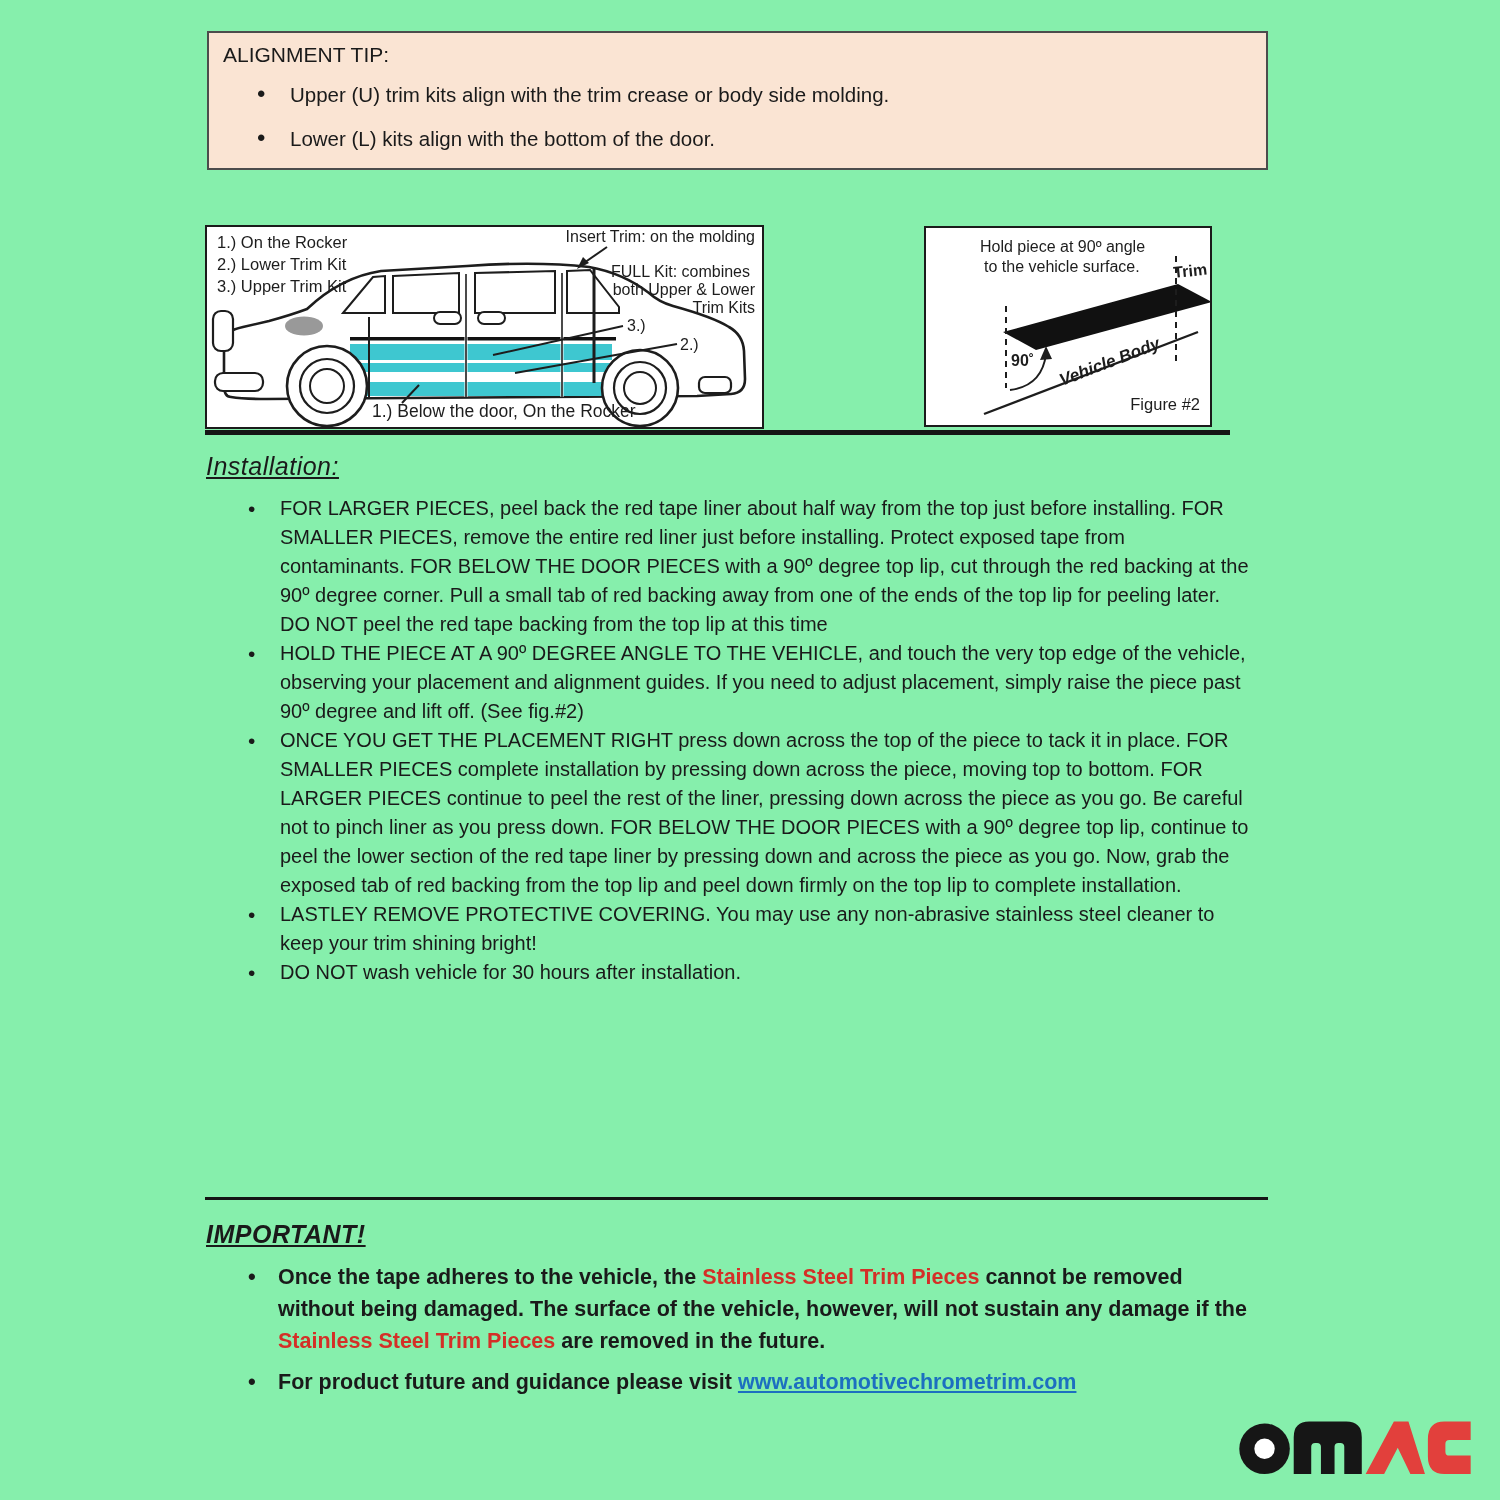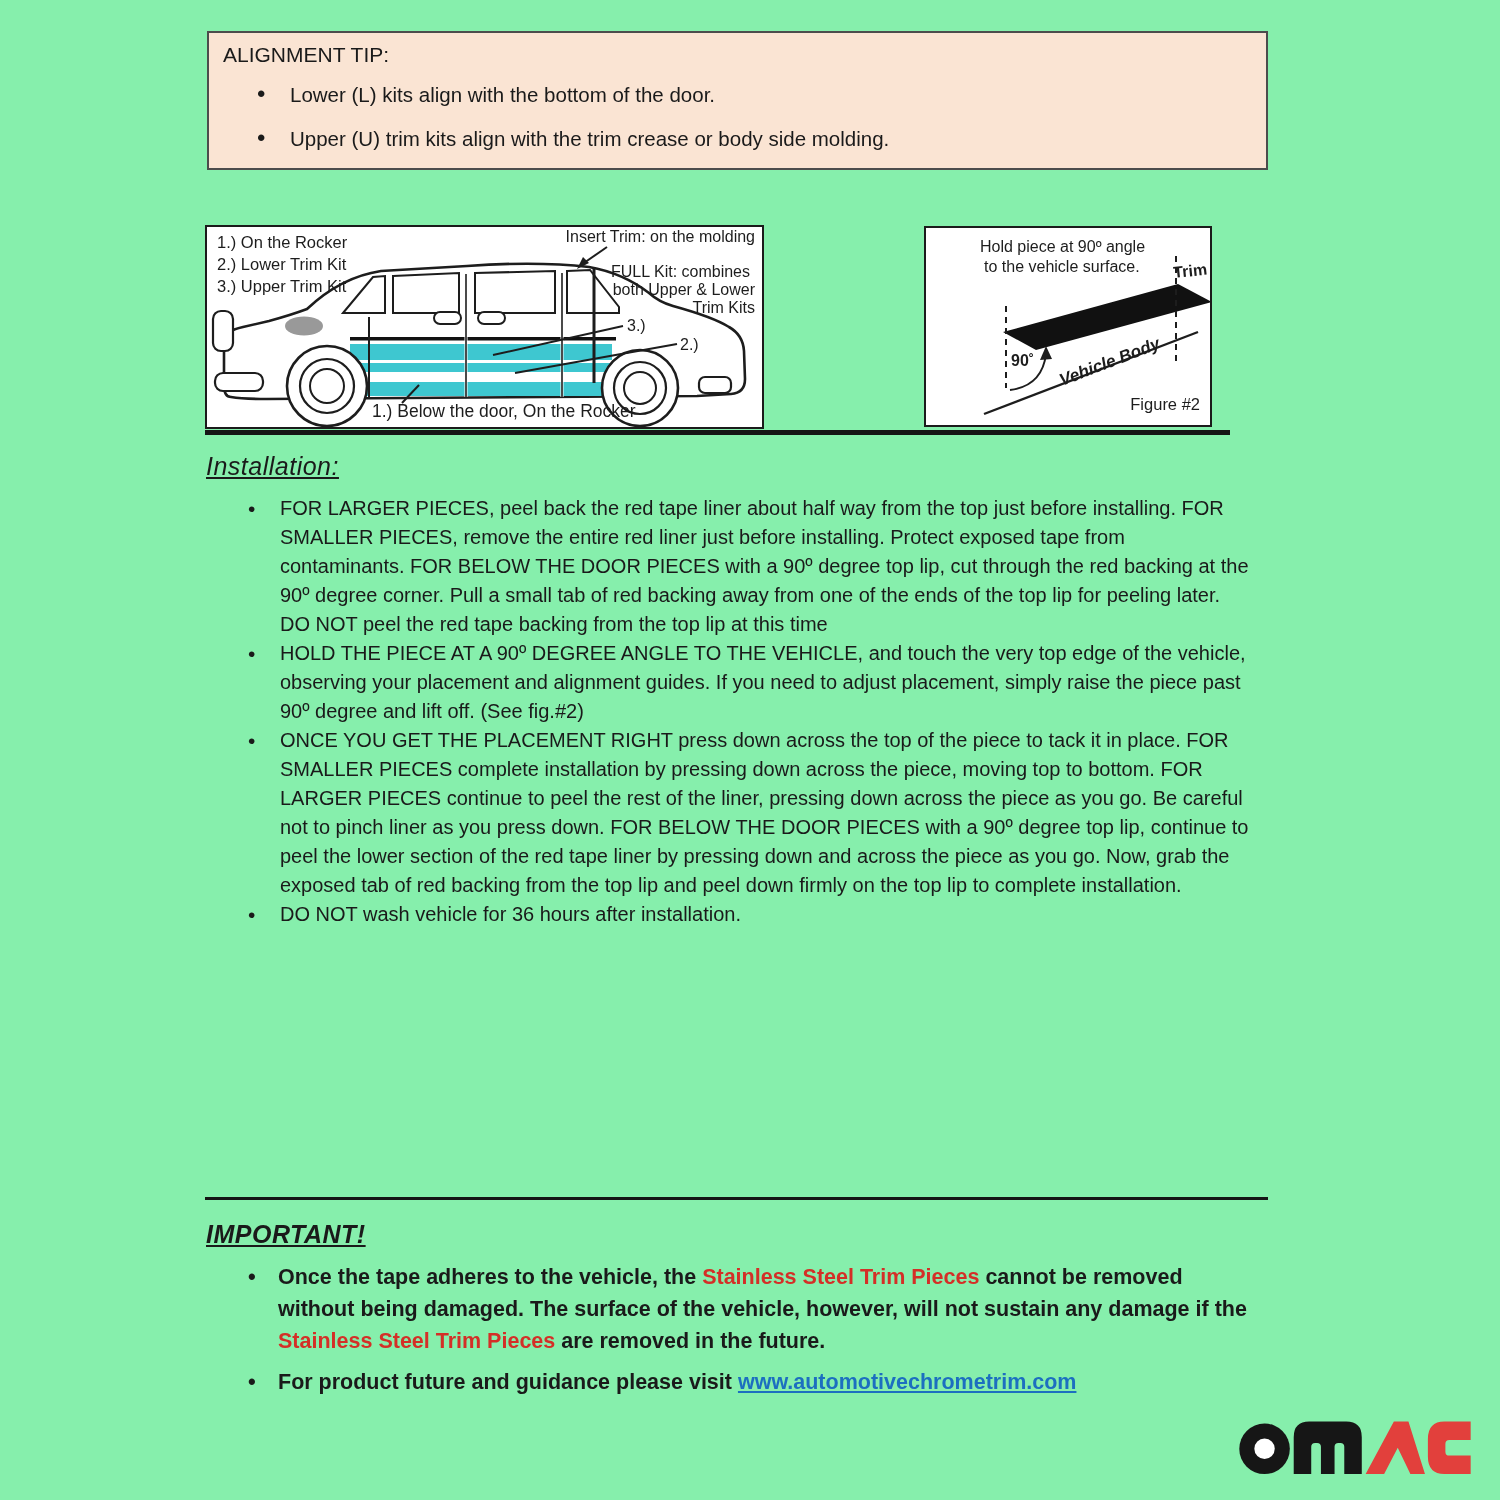"Lower (L) kits align with" li { order: before "Upper (U) trim kits align" -> after "Upper (U) trim kits align" }
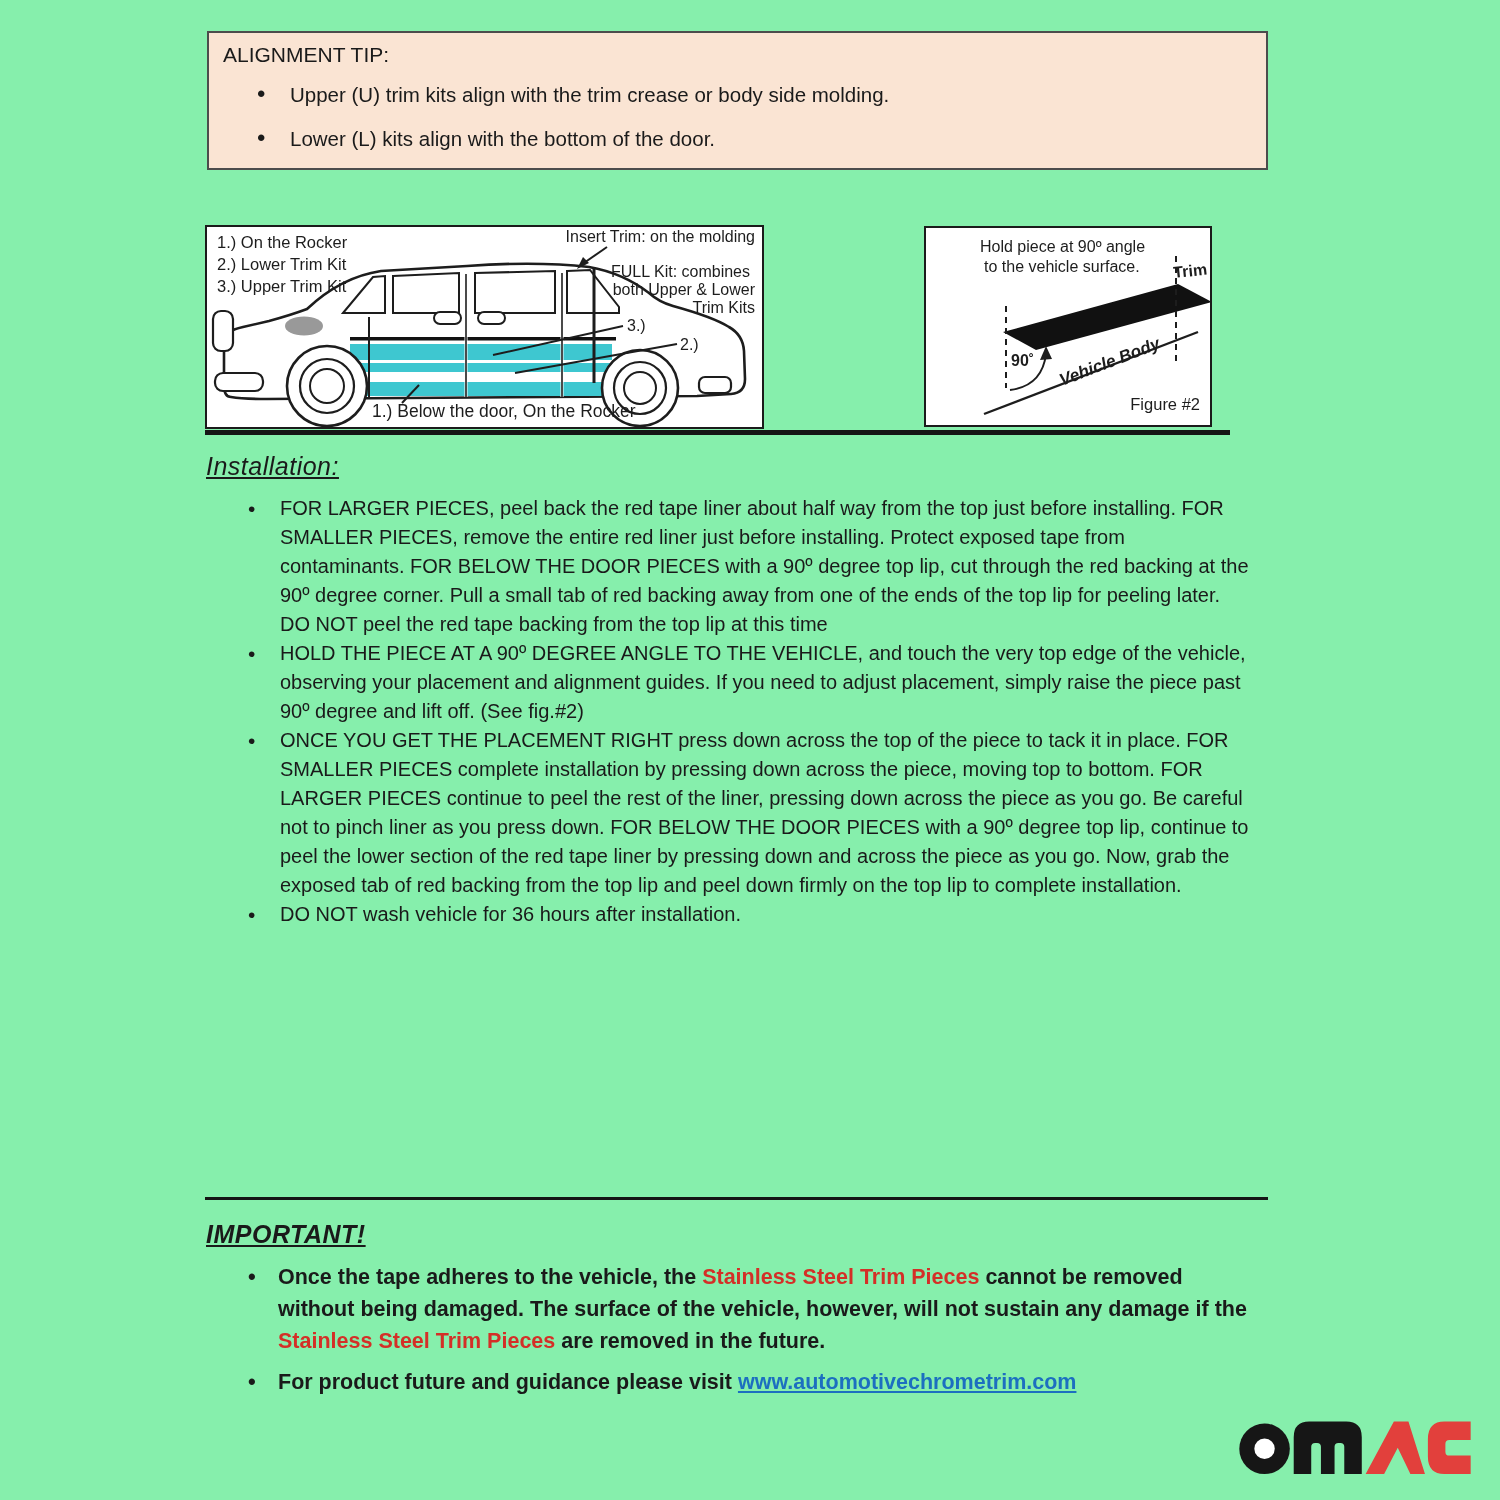"LASTLEY REMOVE PROTECTIVE COVERING. You" li { html: none -> <li>LASTLEY REMOVE PROTECTIVE COVERING. You may use any non-abrasive stainless steel cleaner to keep your trim shining bright!</li> }
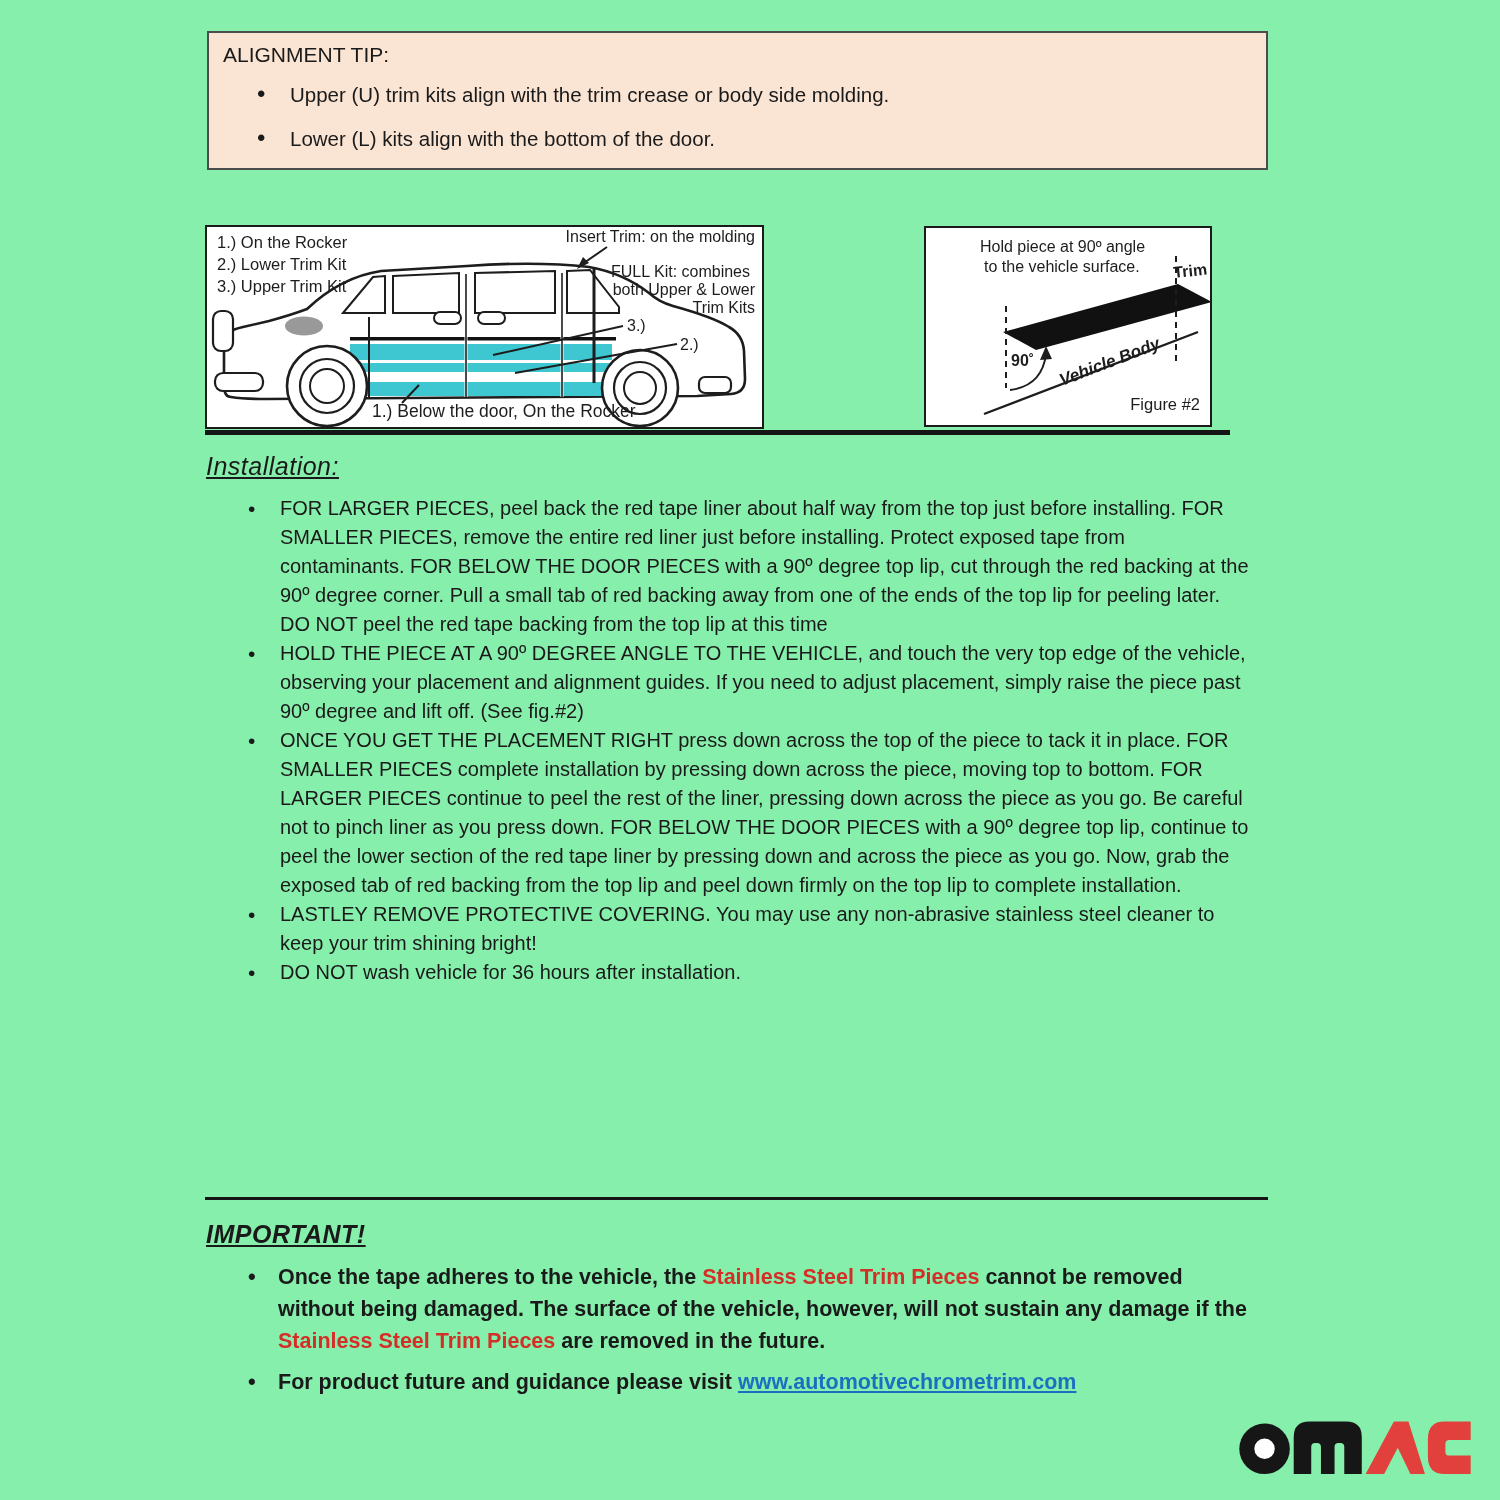"DO NOT wash vehicle for" li { text: 36 -> 30 }
